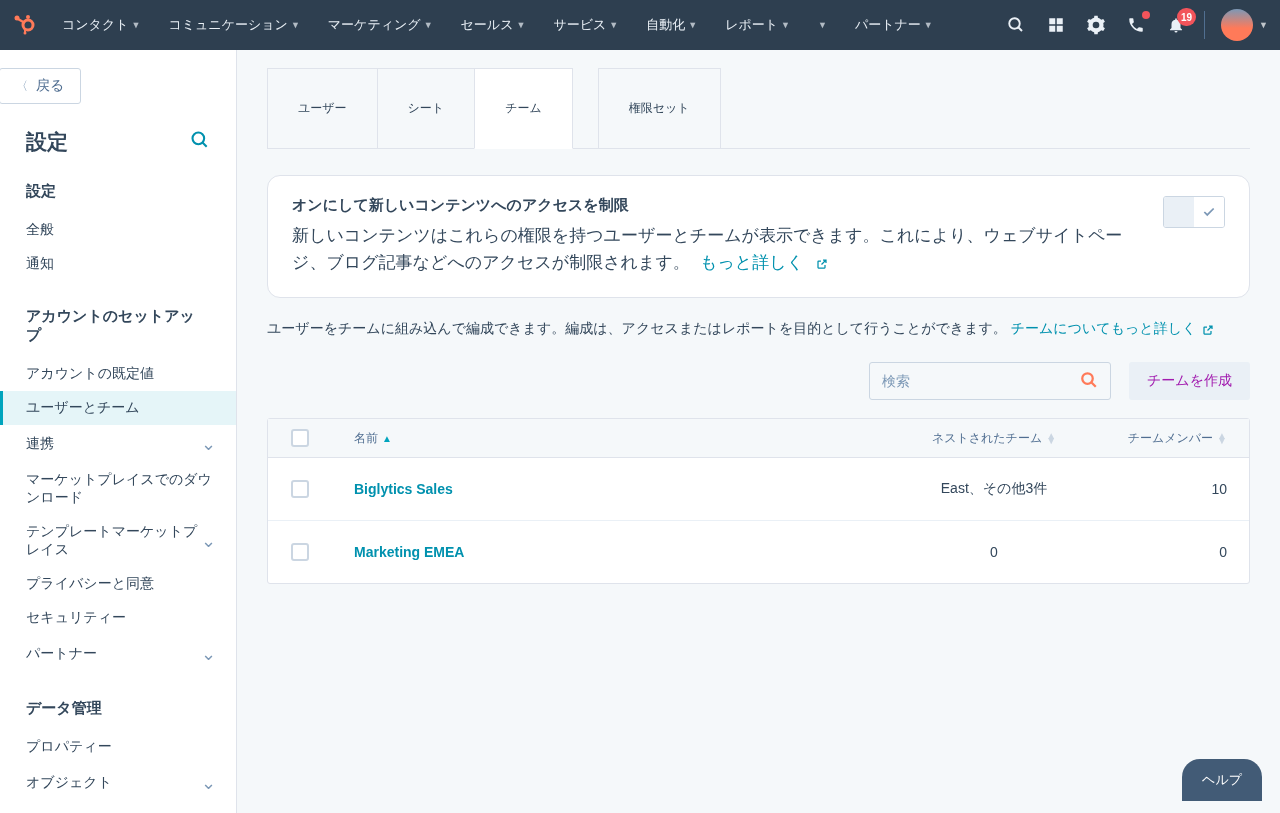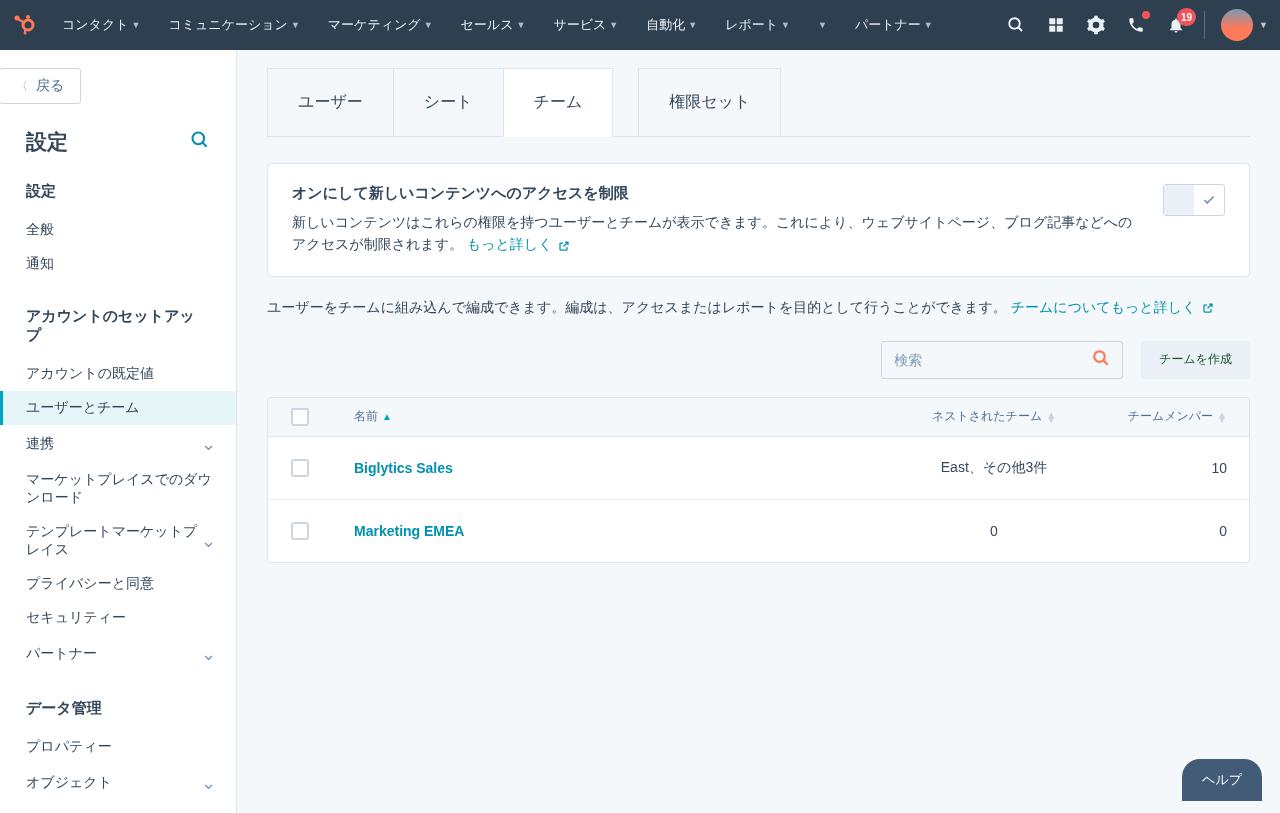"ユーザー" .tab { font-size: 16px -> 12px; padding: 23px 30px -> 31px 30px }
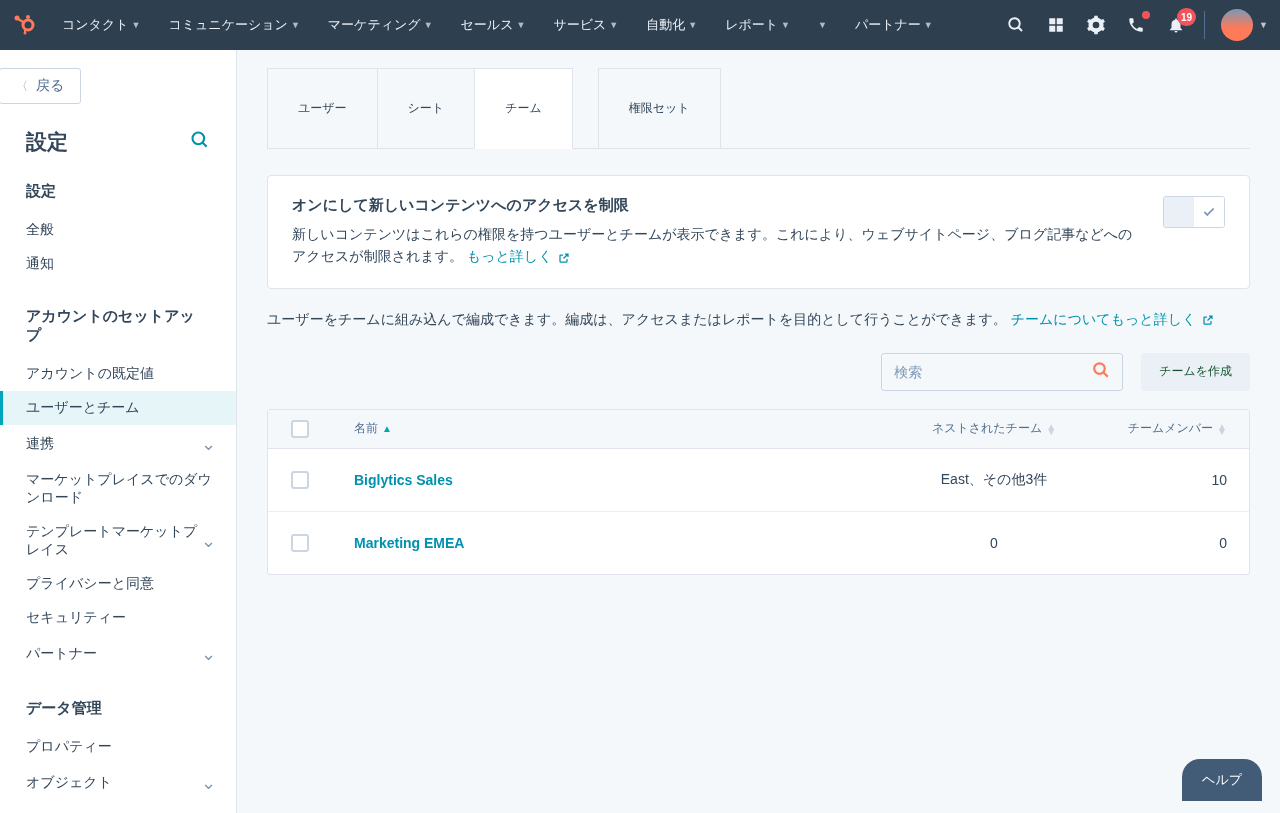"オンにして新しいコンテンツへのアクセスを制限" .notice { border-radius: 4px -> 13px }
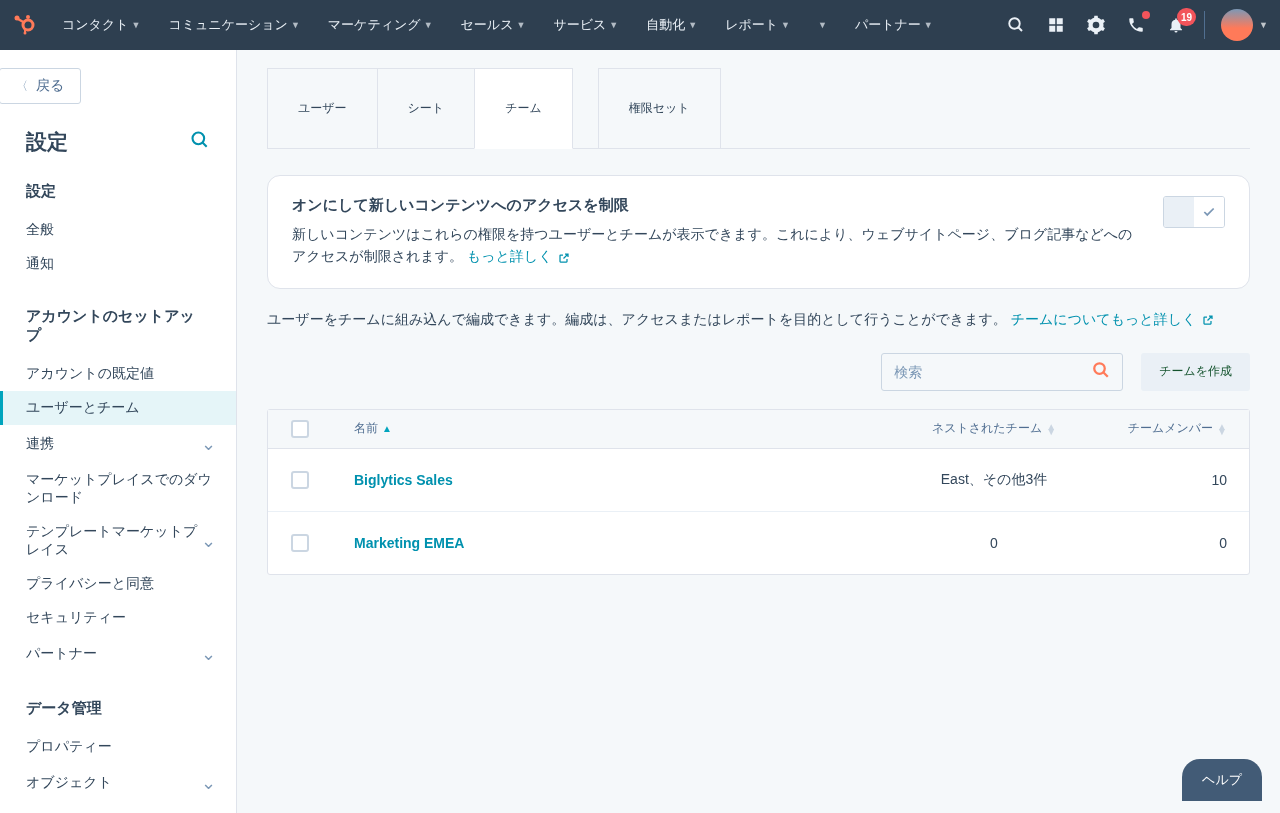"新しいコンテンツはこれらの権限を持つユーザーとチームが表示できます。これにより、" .notice-desc { font-family: none -> Liberation Mono, monospace; font-size: 14px -> 17px }
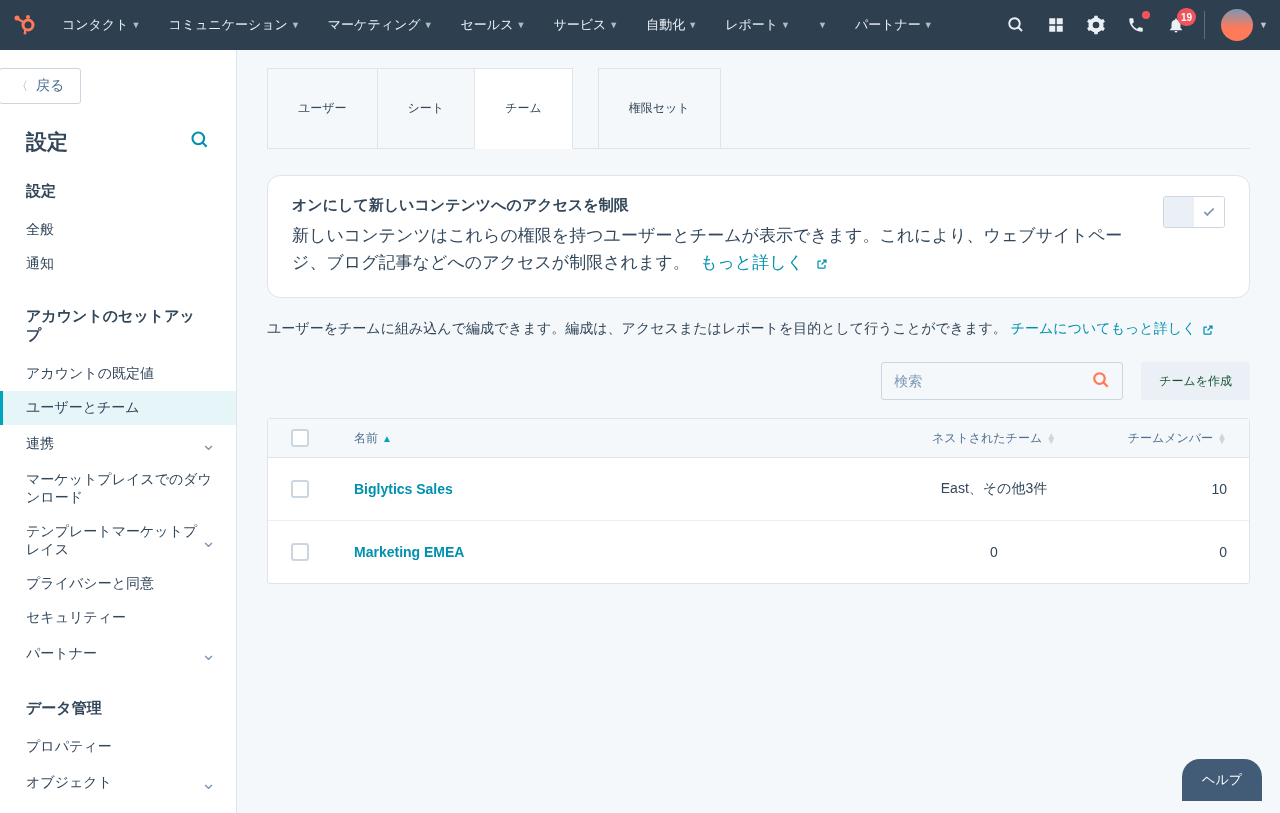"チームを作成" .create-btn { color: #14532d -> #a21caf; font-size: 12px -> 14px }
